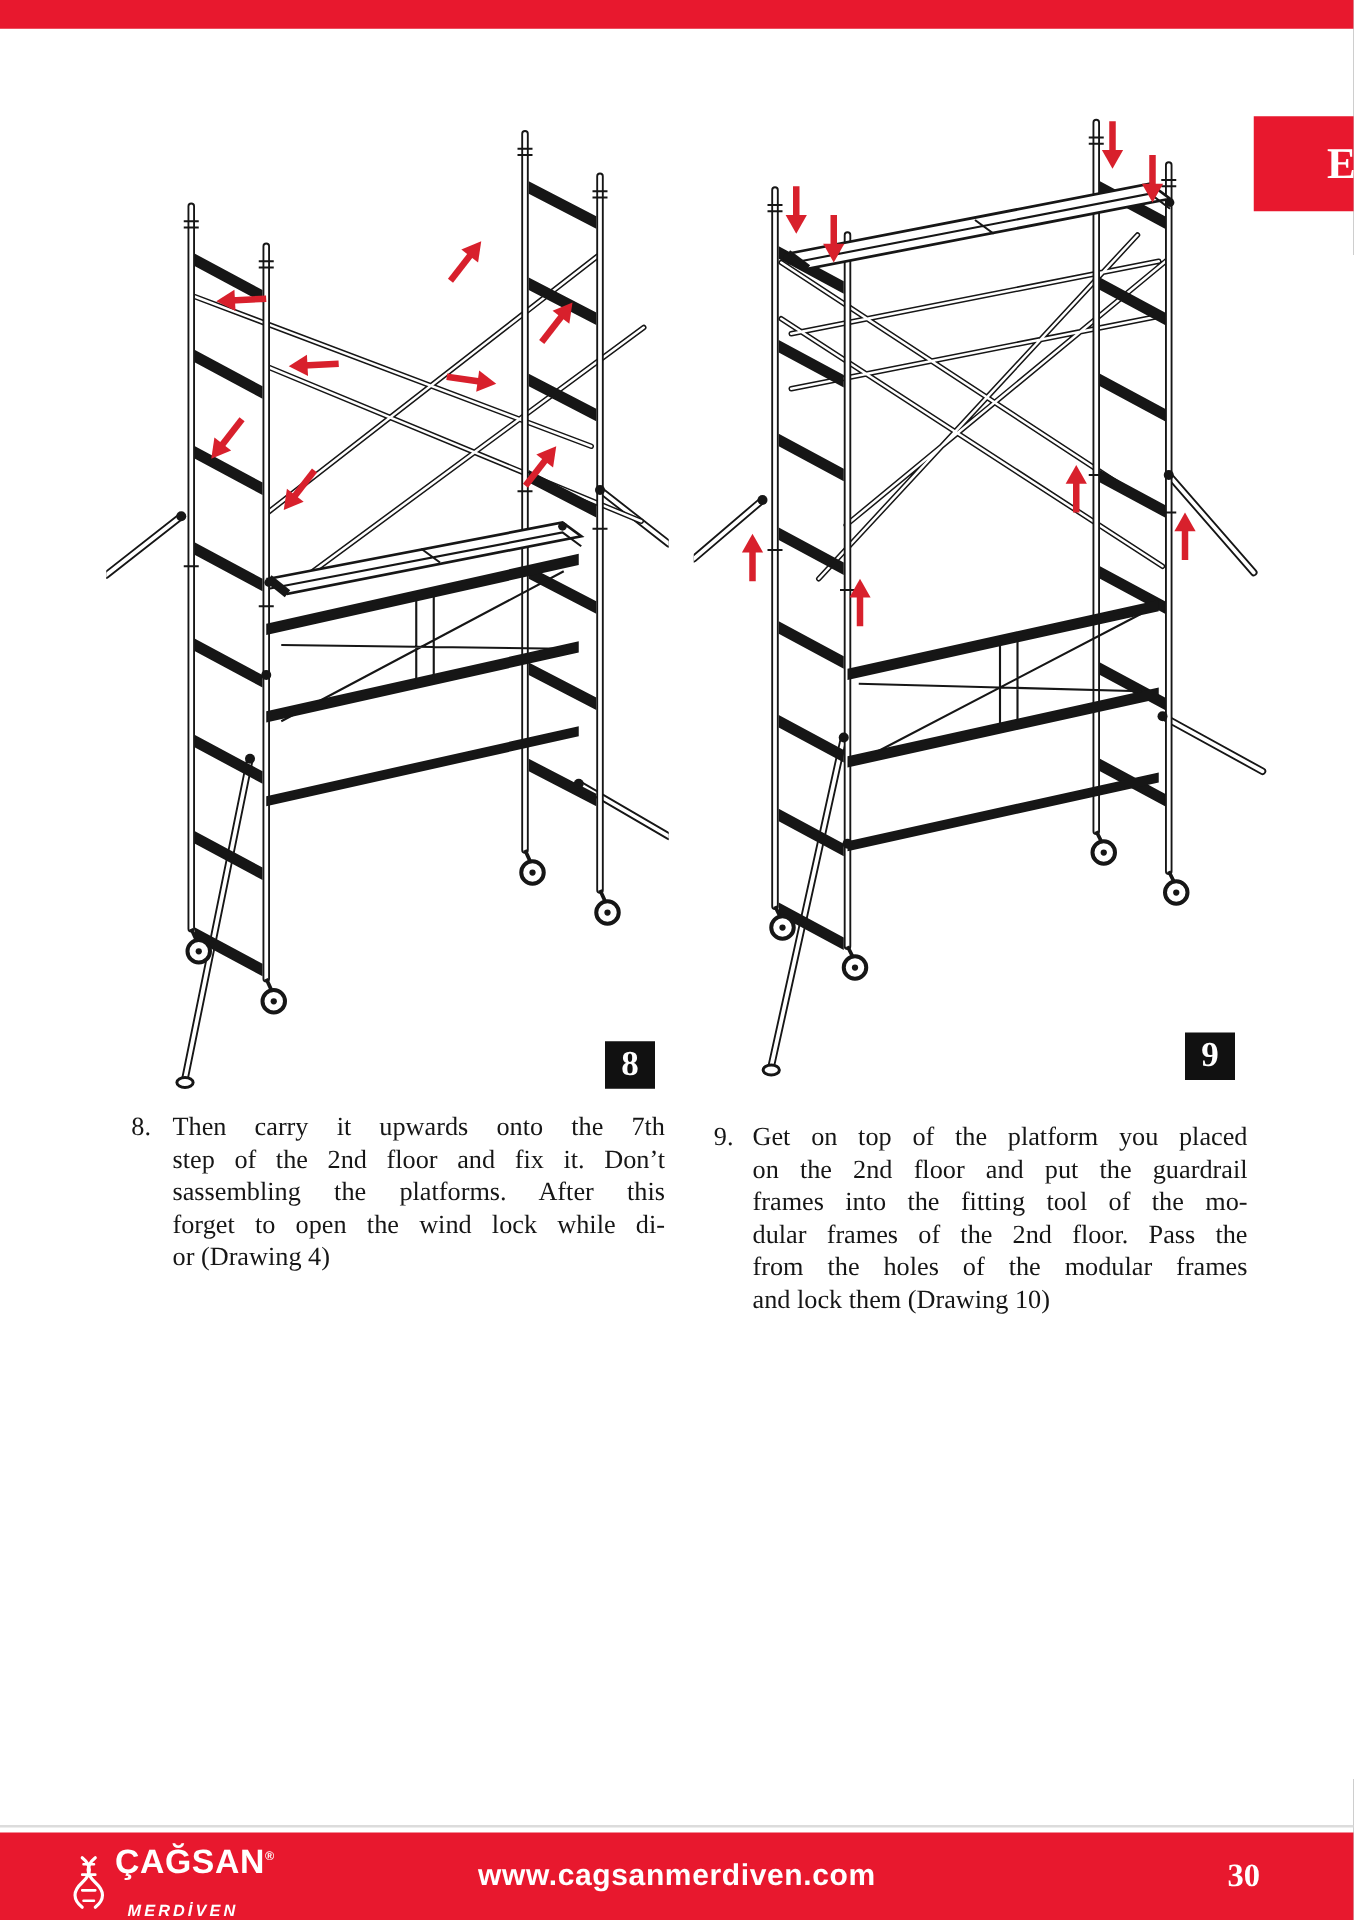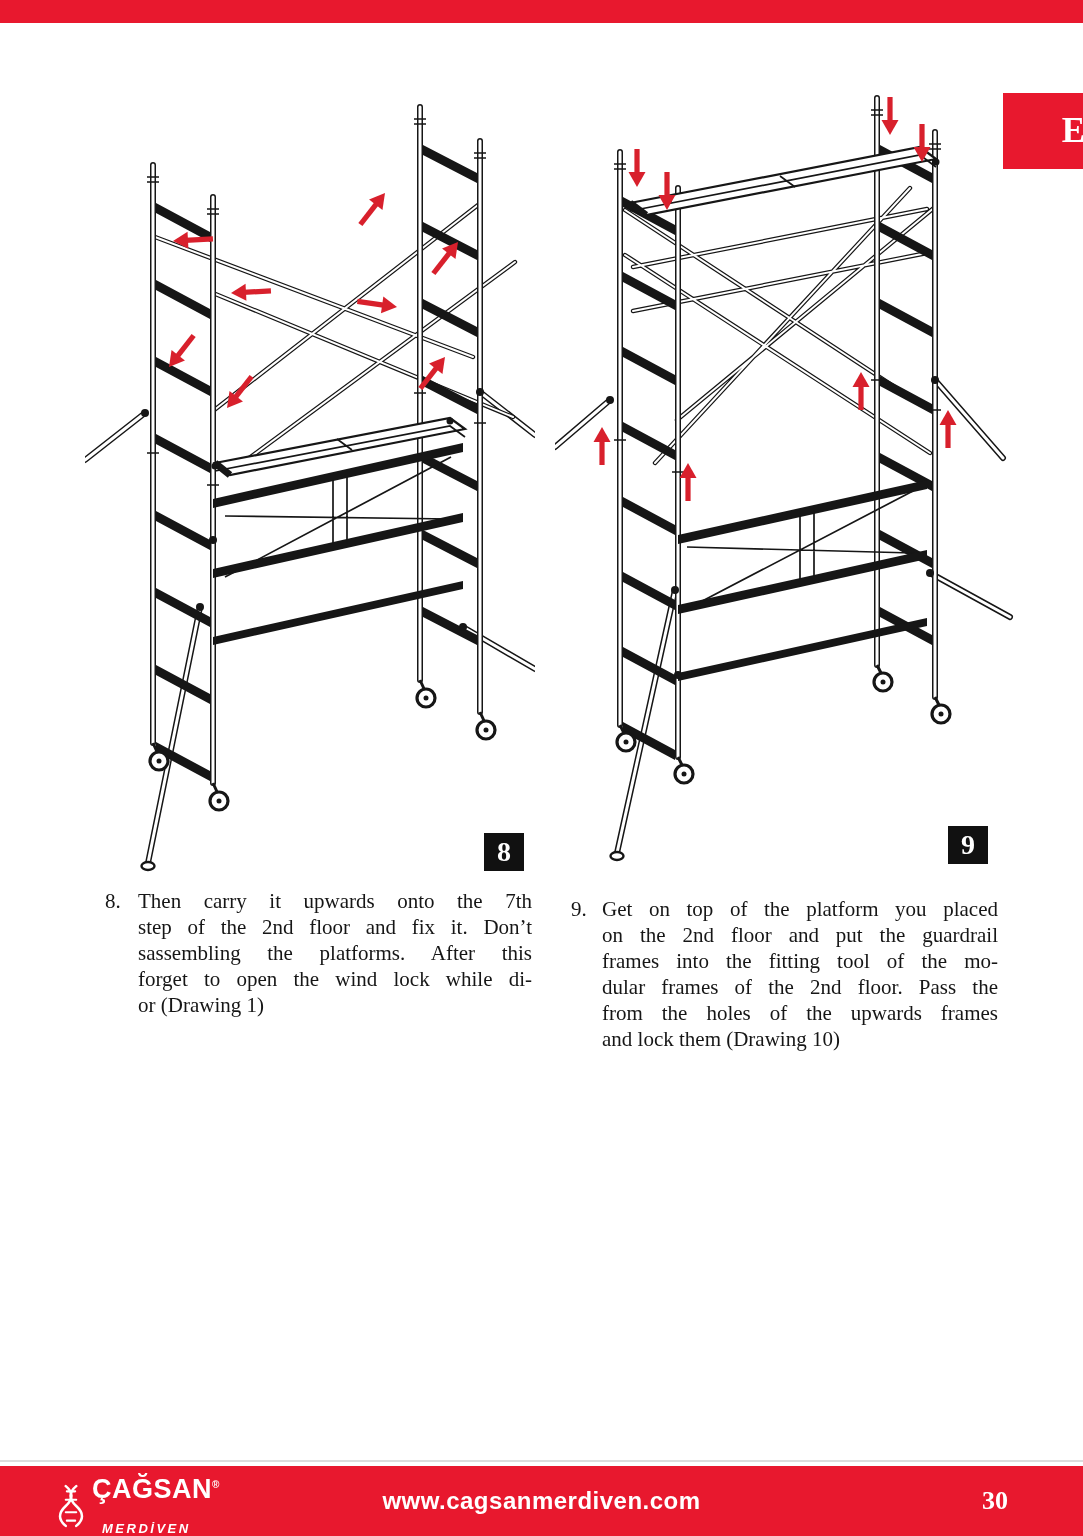"or (Drawing 1)" span.line { text: 1 -> 4 }
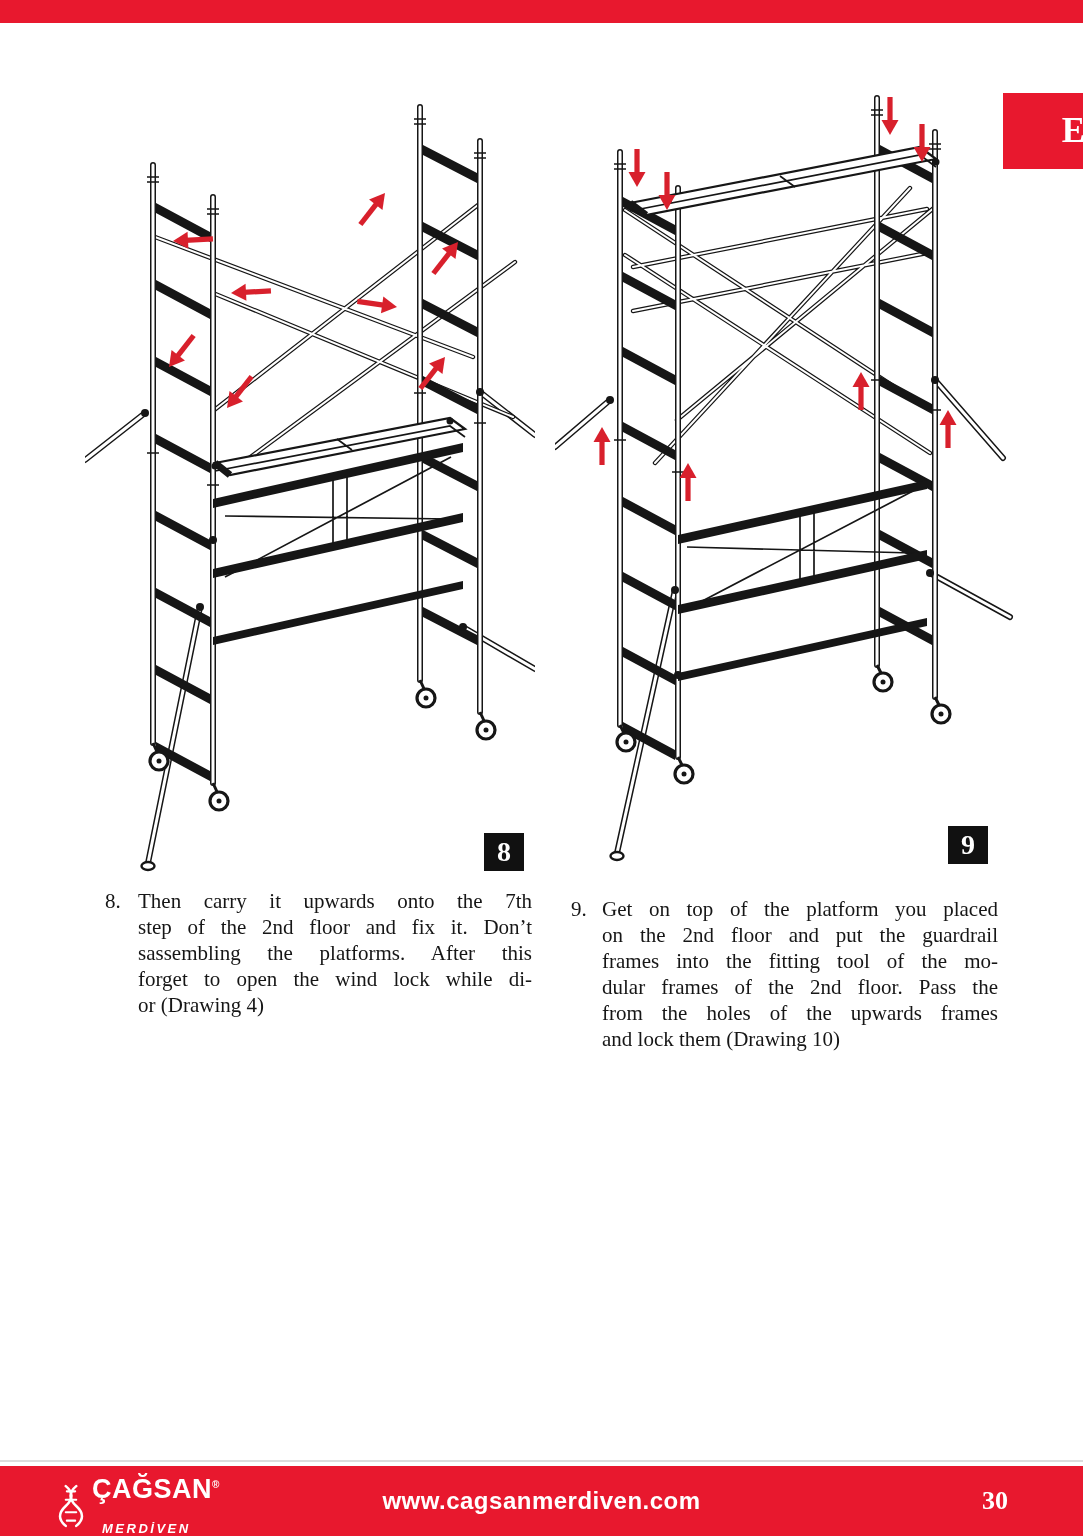"from the holes of the" span.line { text: upwards -> modular }
